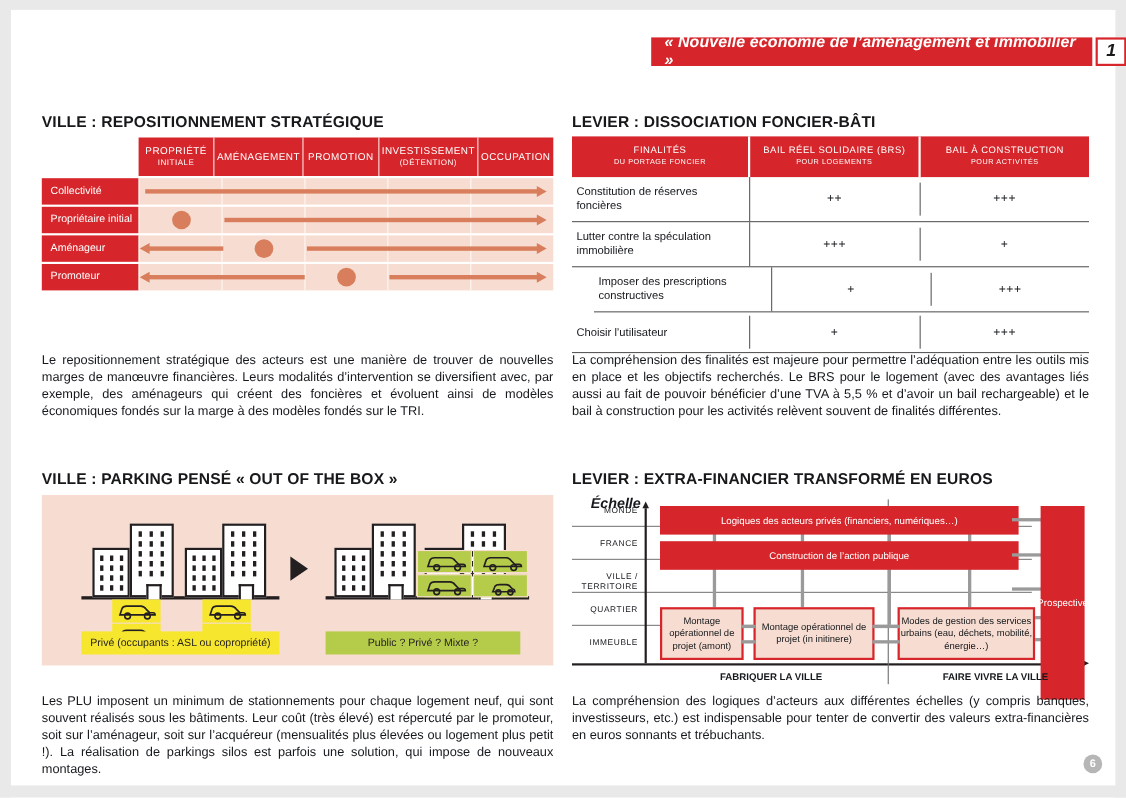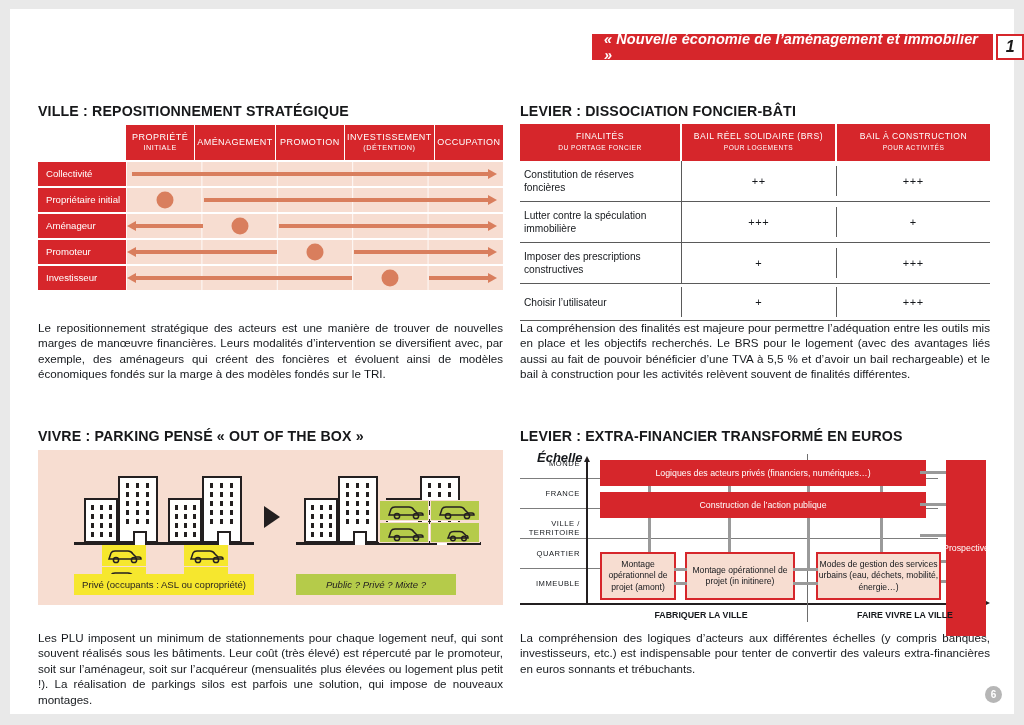"Imposer des prescriptions constructives" div.ft-row { margin-left: none -> 20px }
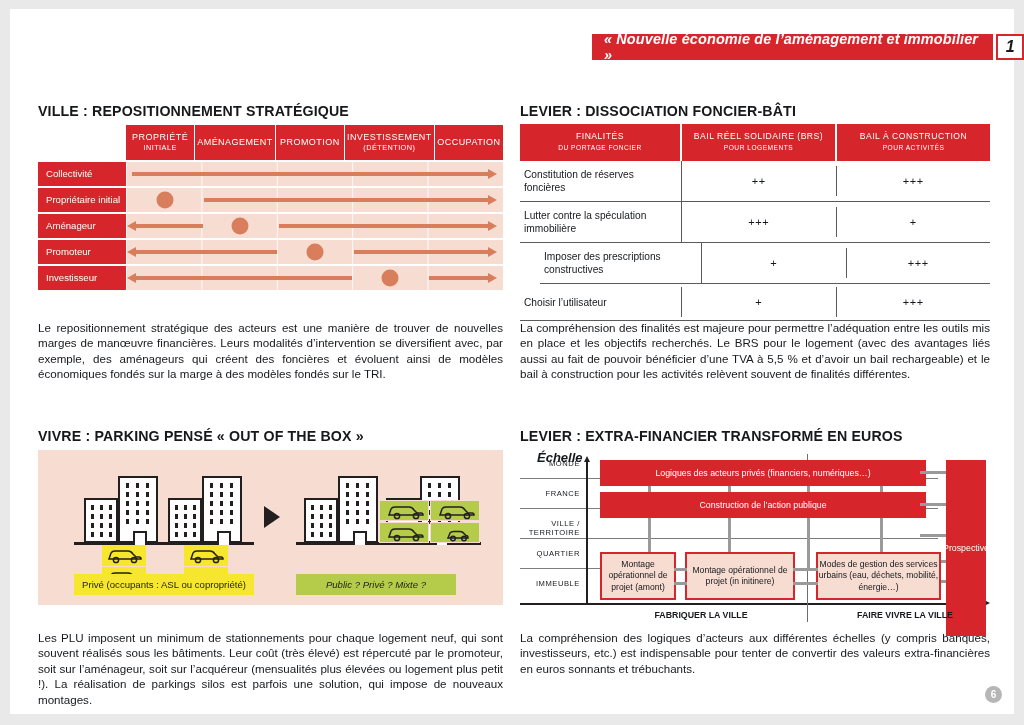"Investisseur" div.mx-row { html: <div> <div>Investisseur</div> <div> <div></div> <div></div> <div></div> </div> </div> -> none }
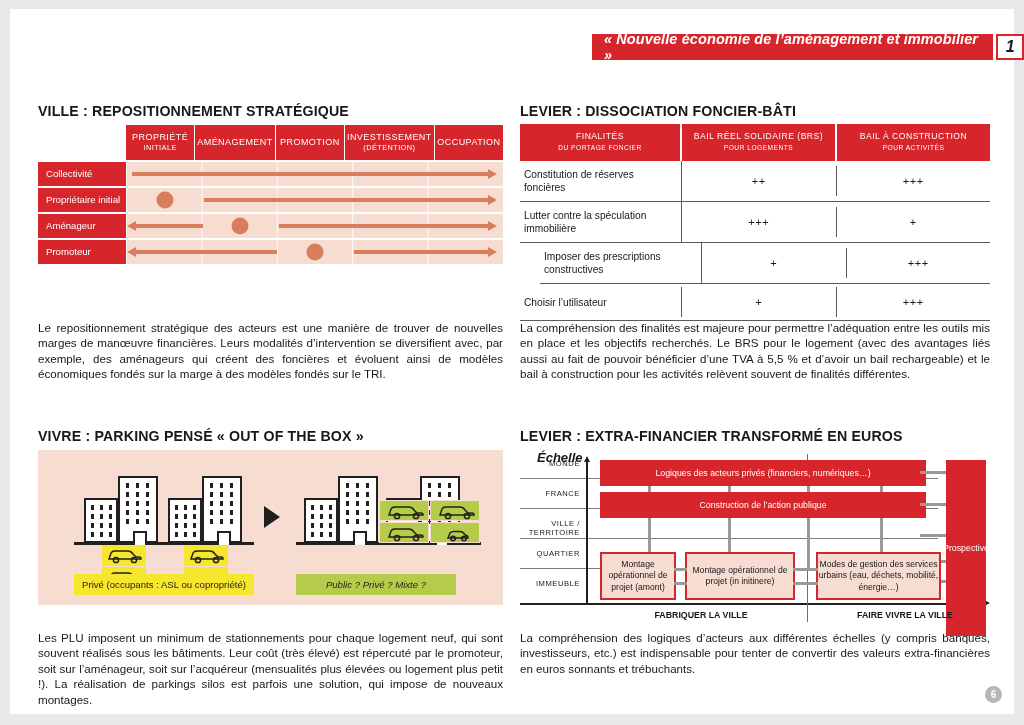"VIVRE : PARKING PENSÉ «" div.panel-title { text: VIVRE -> VILLE }
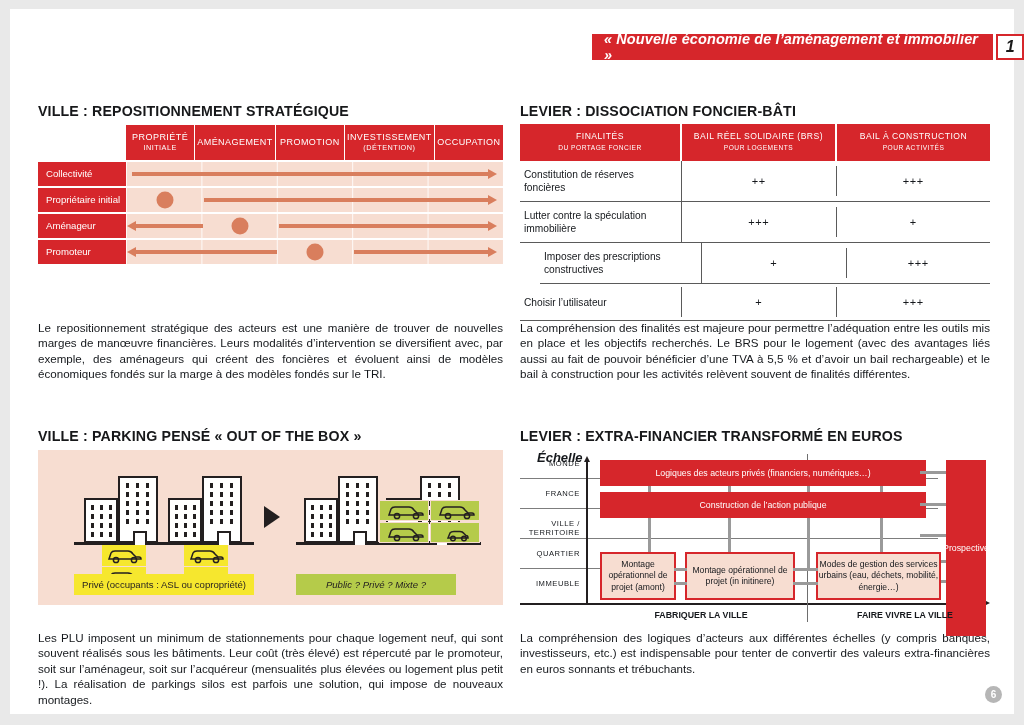"Public ? Privé ? Mixte" div.legend-box { font-style: italic -> none; width: 160px -> 177px }
